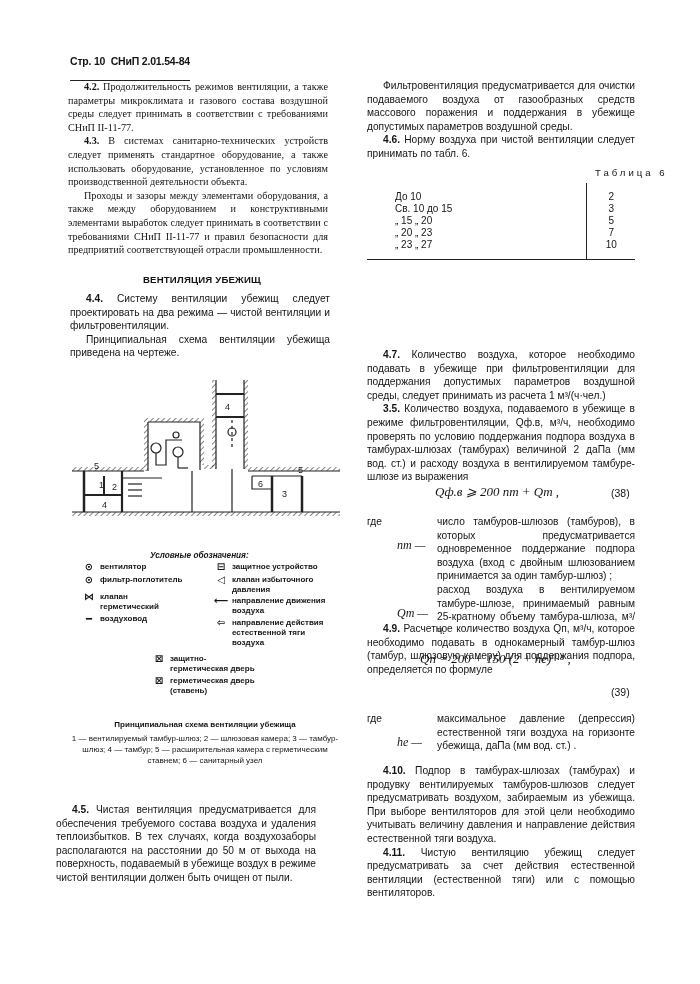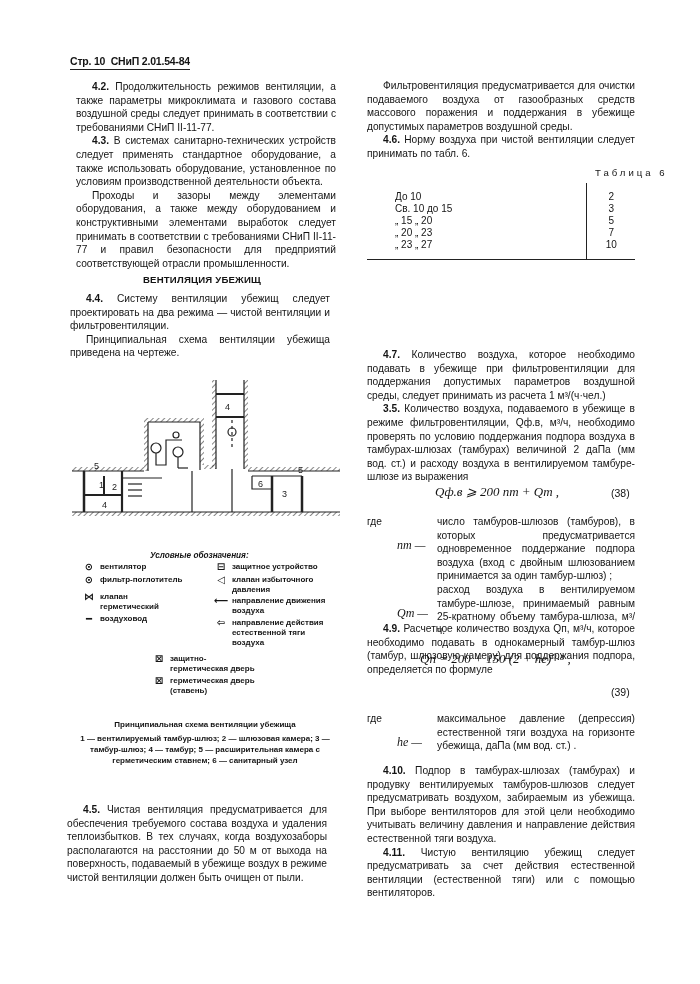"Стр. 10 СНиП 2.01.54-84" .header { padding-bottom: 0 -> 11px }
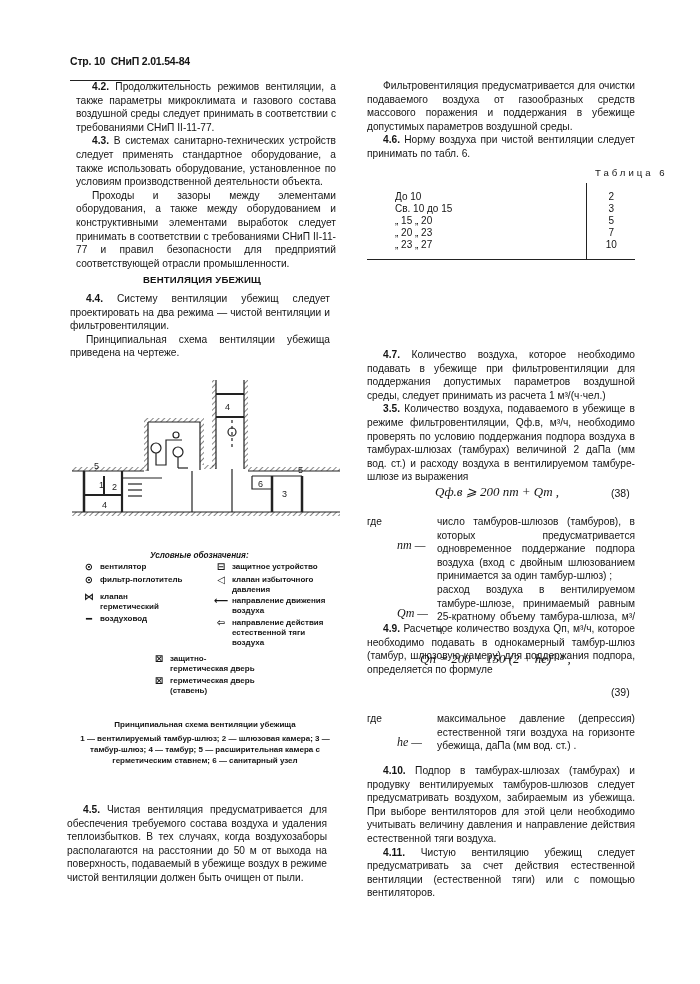"4.2. Продолжительность режимов" div.abs { font-family: none -> Liberation Serif, serif; left: 76px -> 68px }
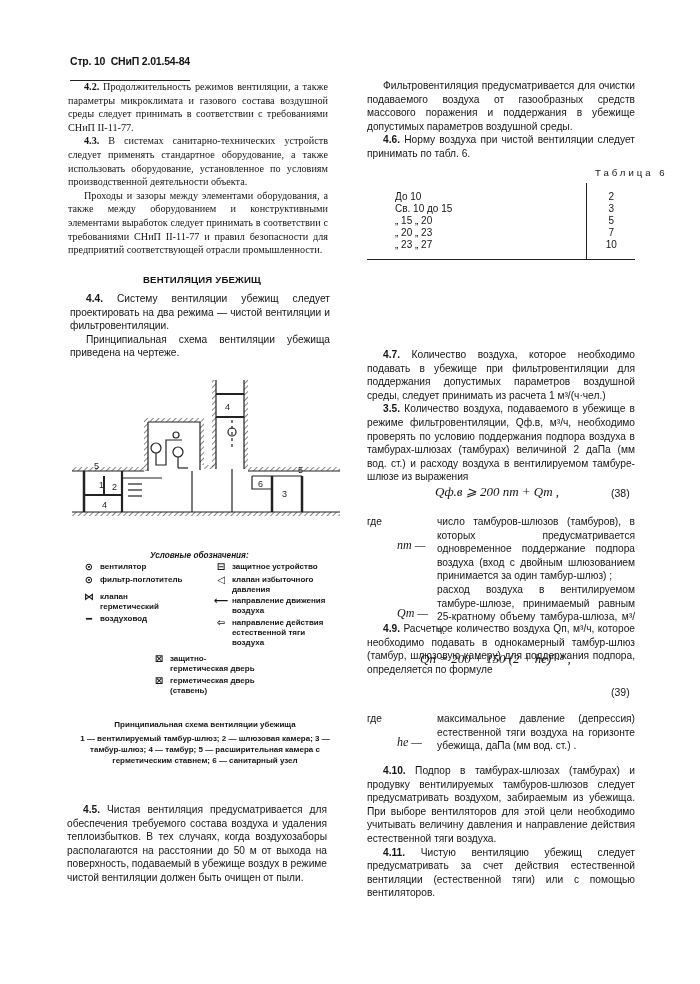"1 — вентилируемый тамбур-шлюз; 2" .scheme-keys { font-weight: bold -> normal }
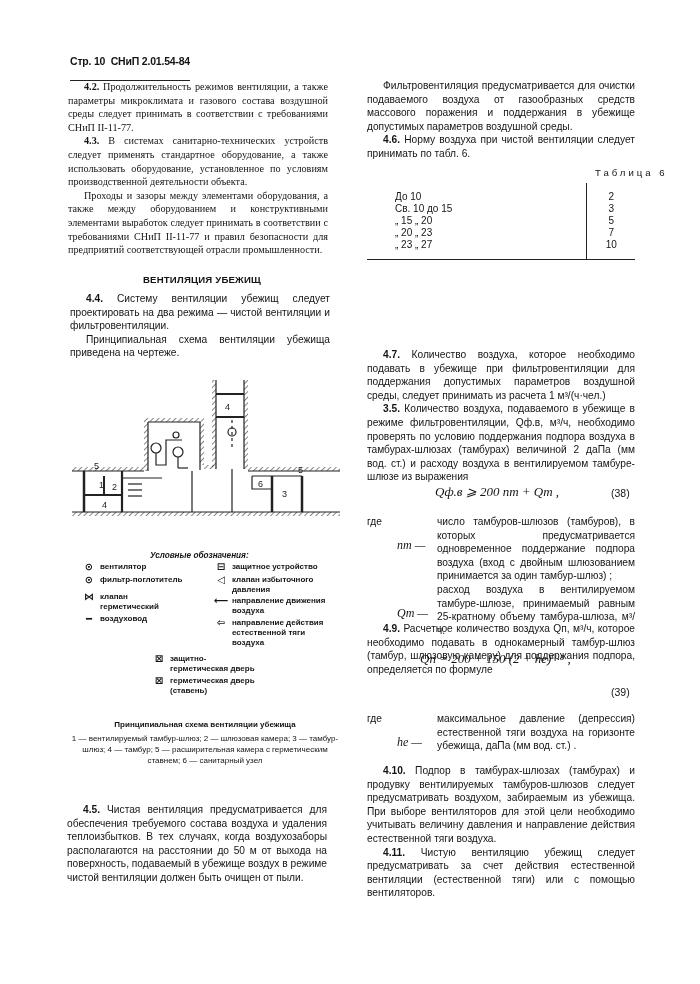"4.5. Чистая вентиляция предусматривается" div.abs { left: 67px -> 56px }
